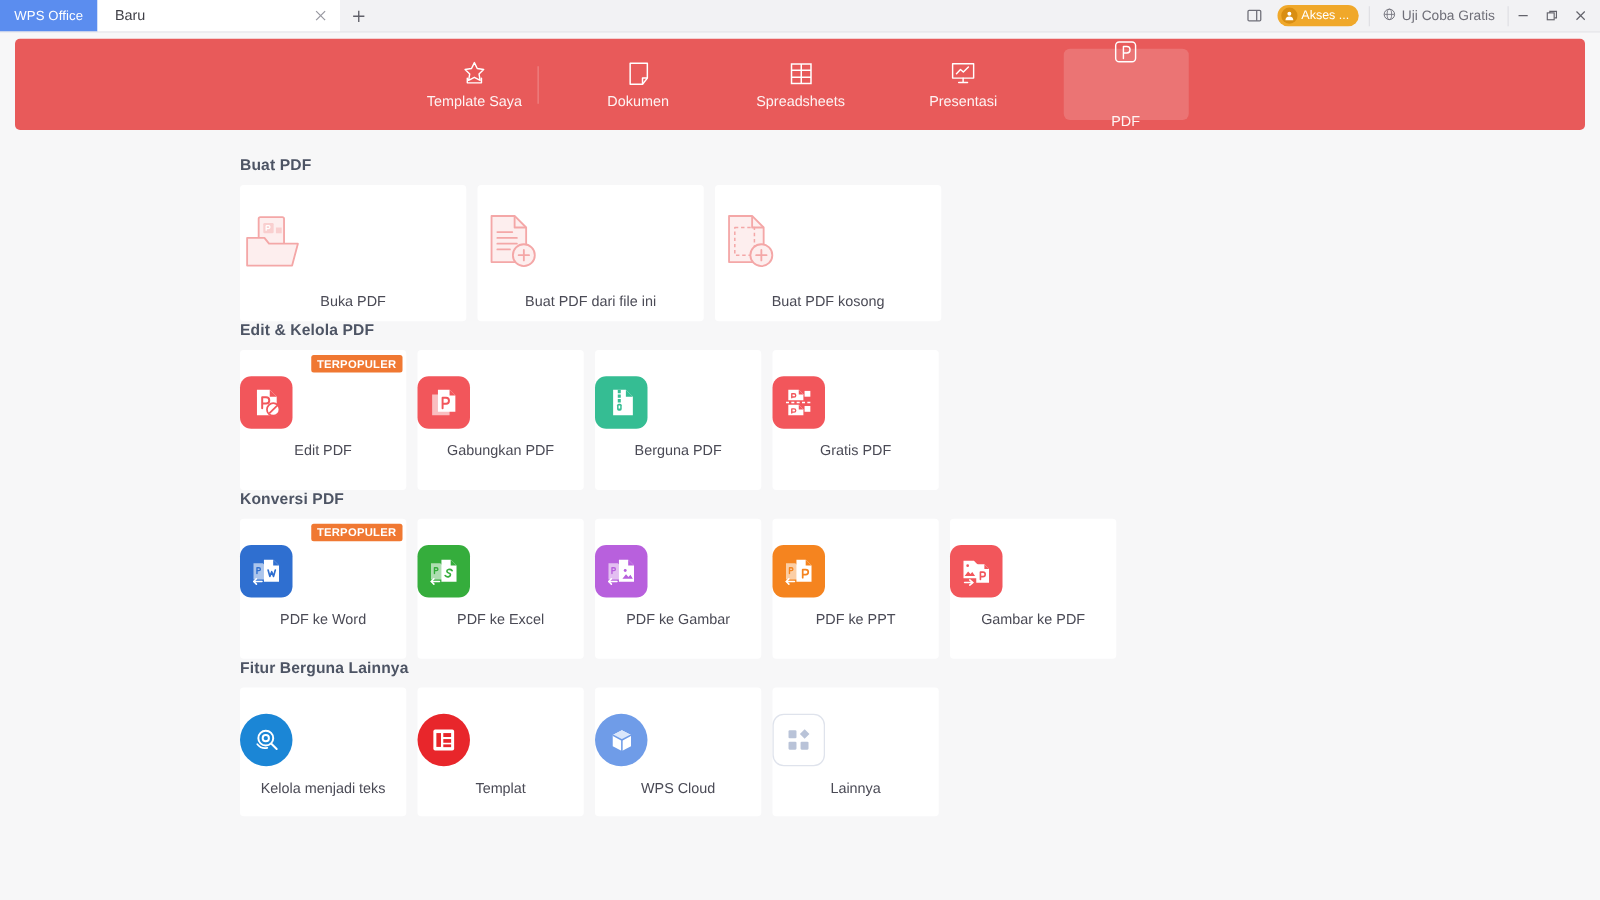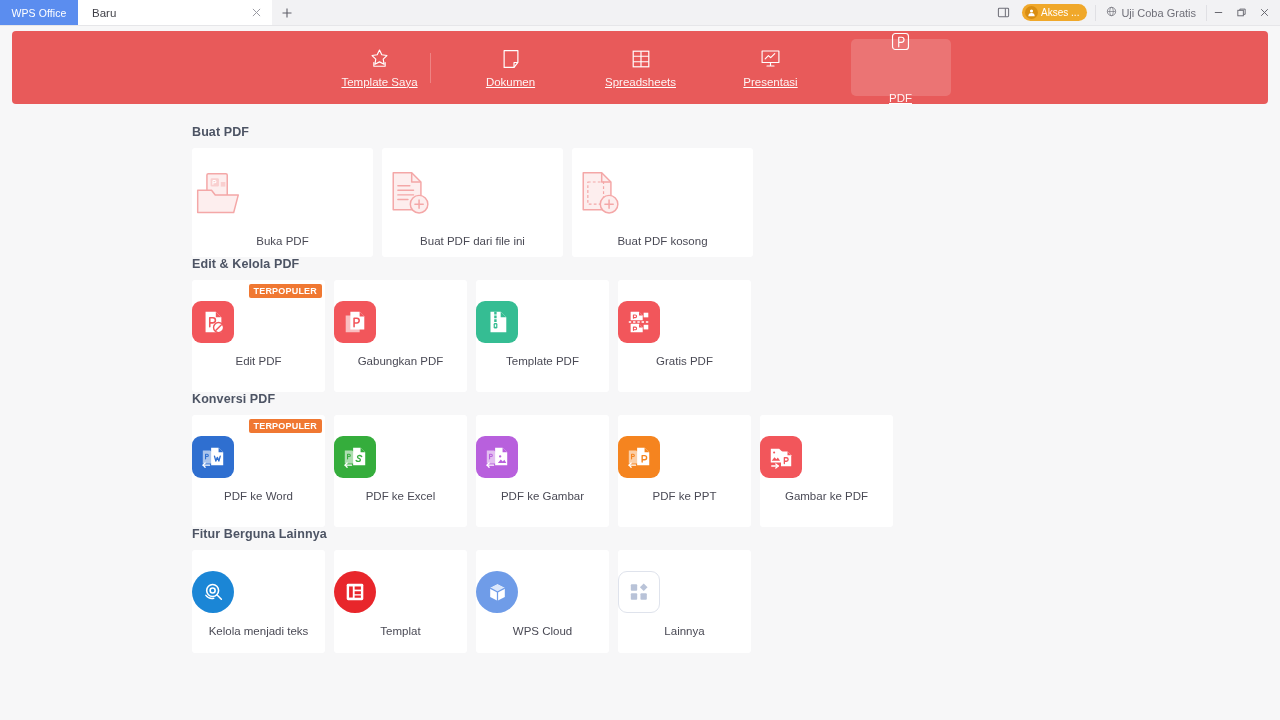"Template Saya" .nav-item { text-decoration: underline -> none }
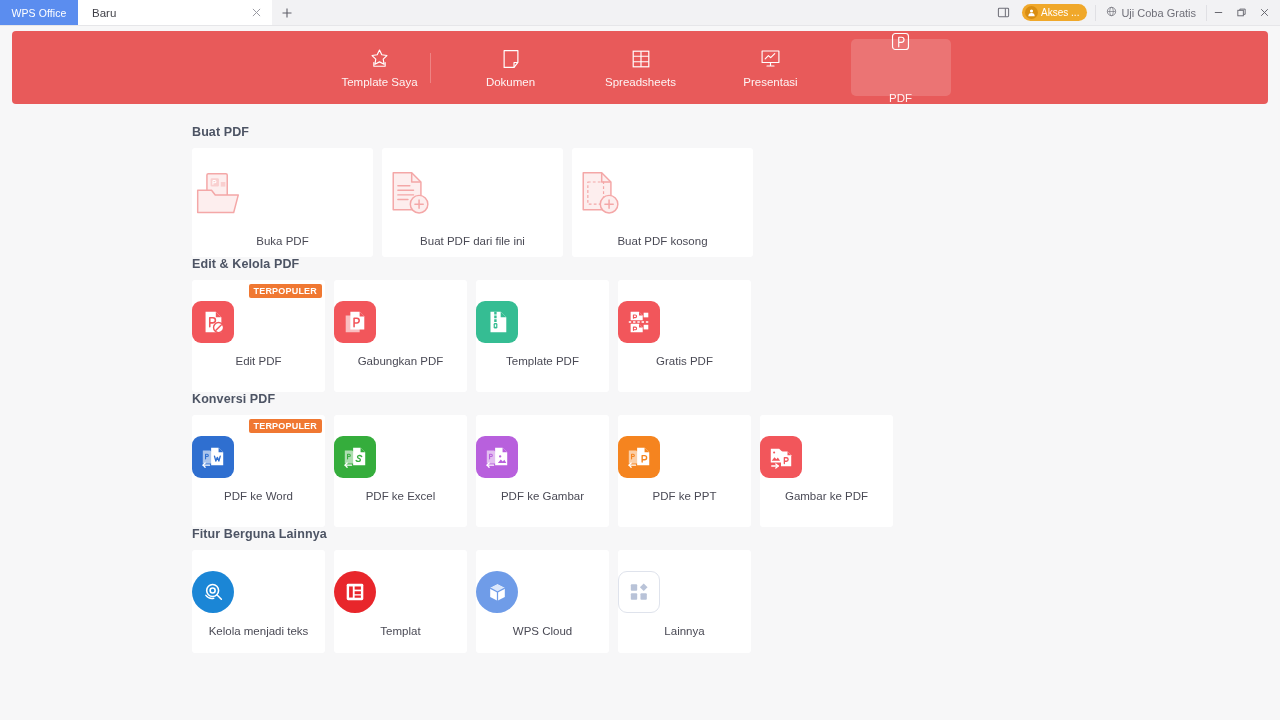"Template PDF" div.card-label { text: Template -> Berguna }
